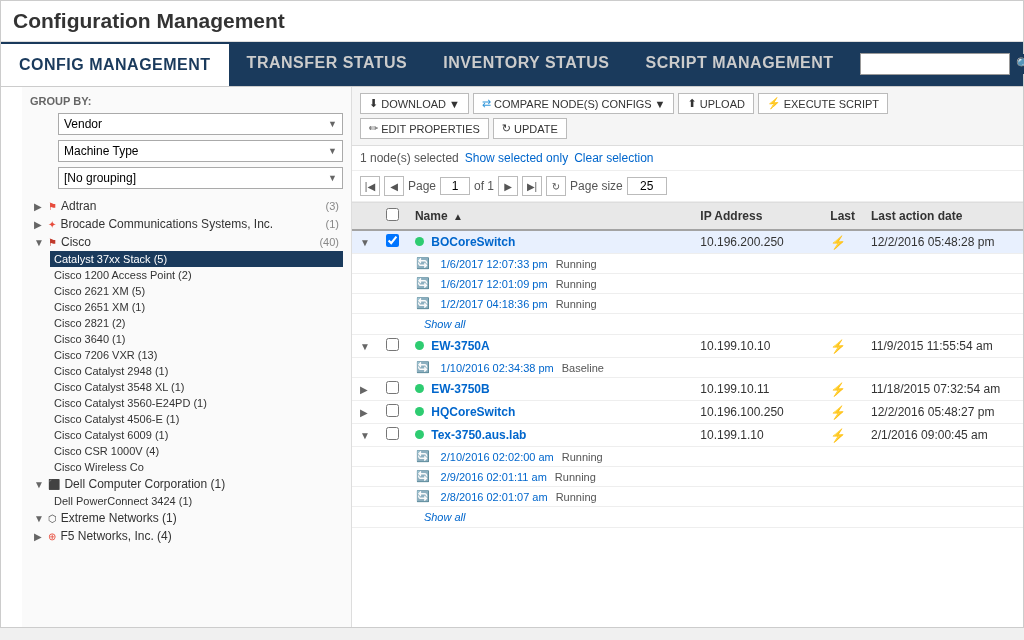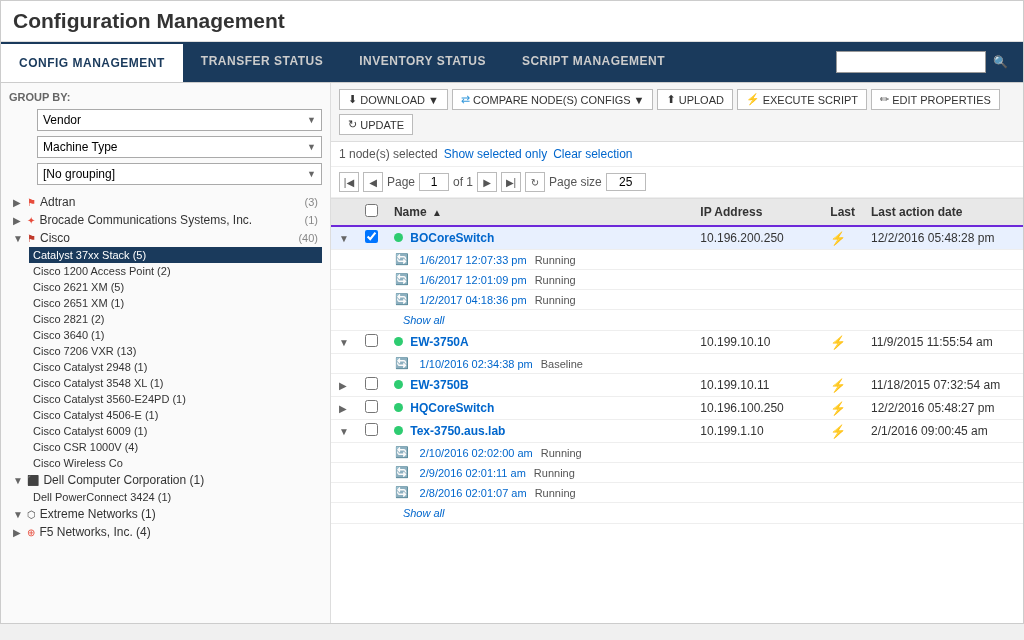"CONFIG MANAGEMENT" .tab { font-size: 12px -> 16px }
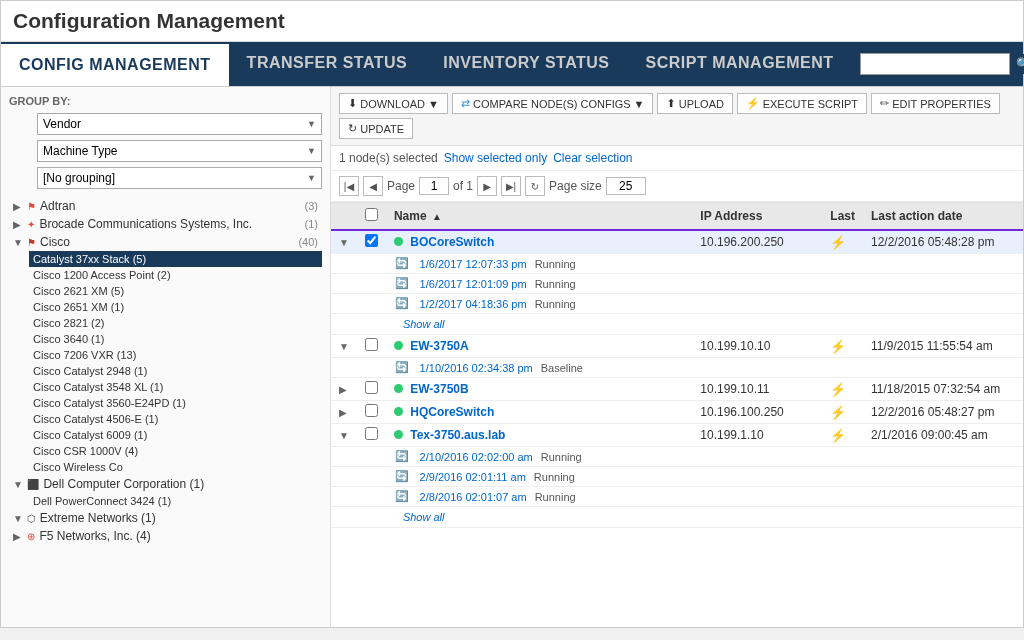"GROUP BY:" .sidebar { margin-left: none -> 21px }
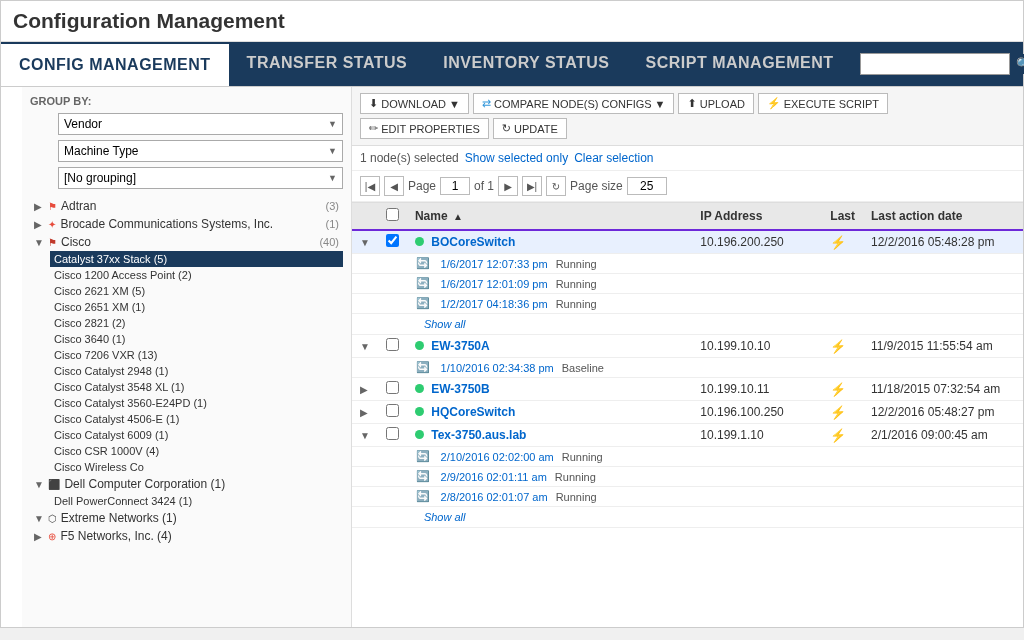"Name ▲" .device-table th { border-bottom: 2px solid #6d28d9 -> 2px solid #a3a3a3 }
